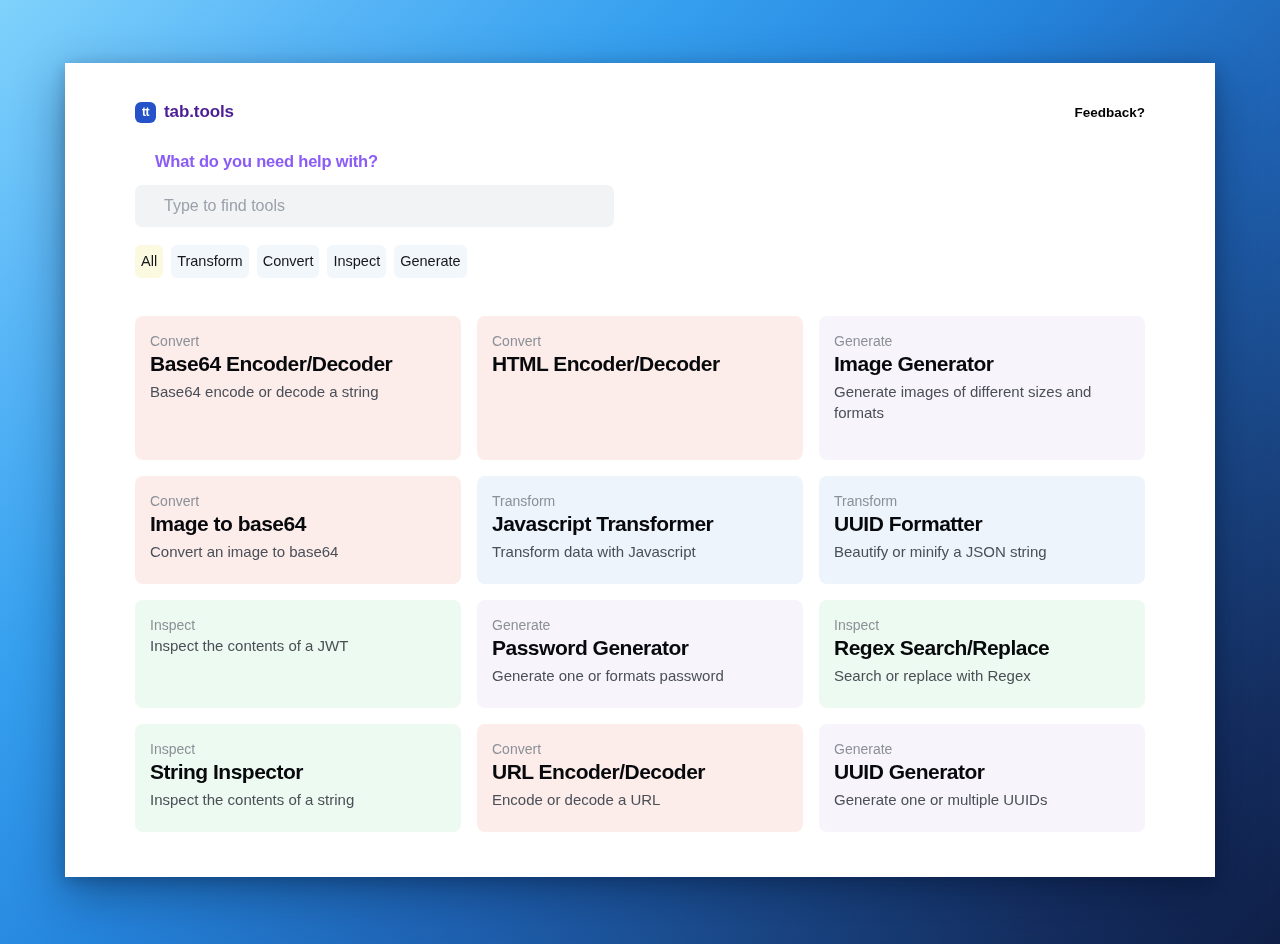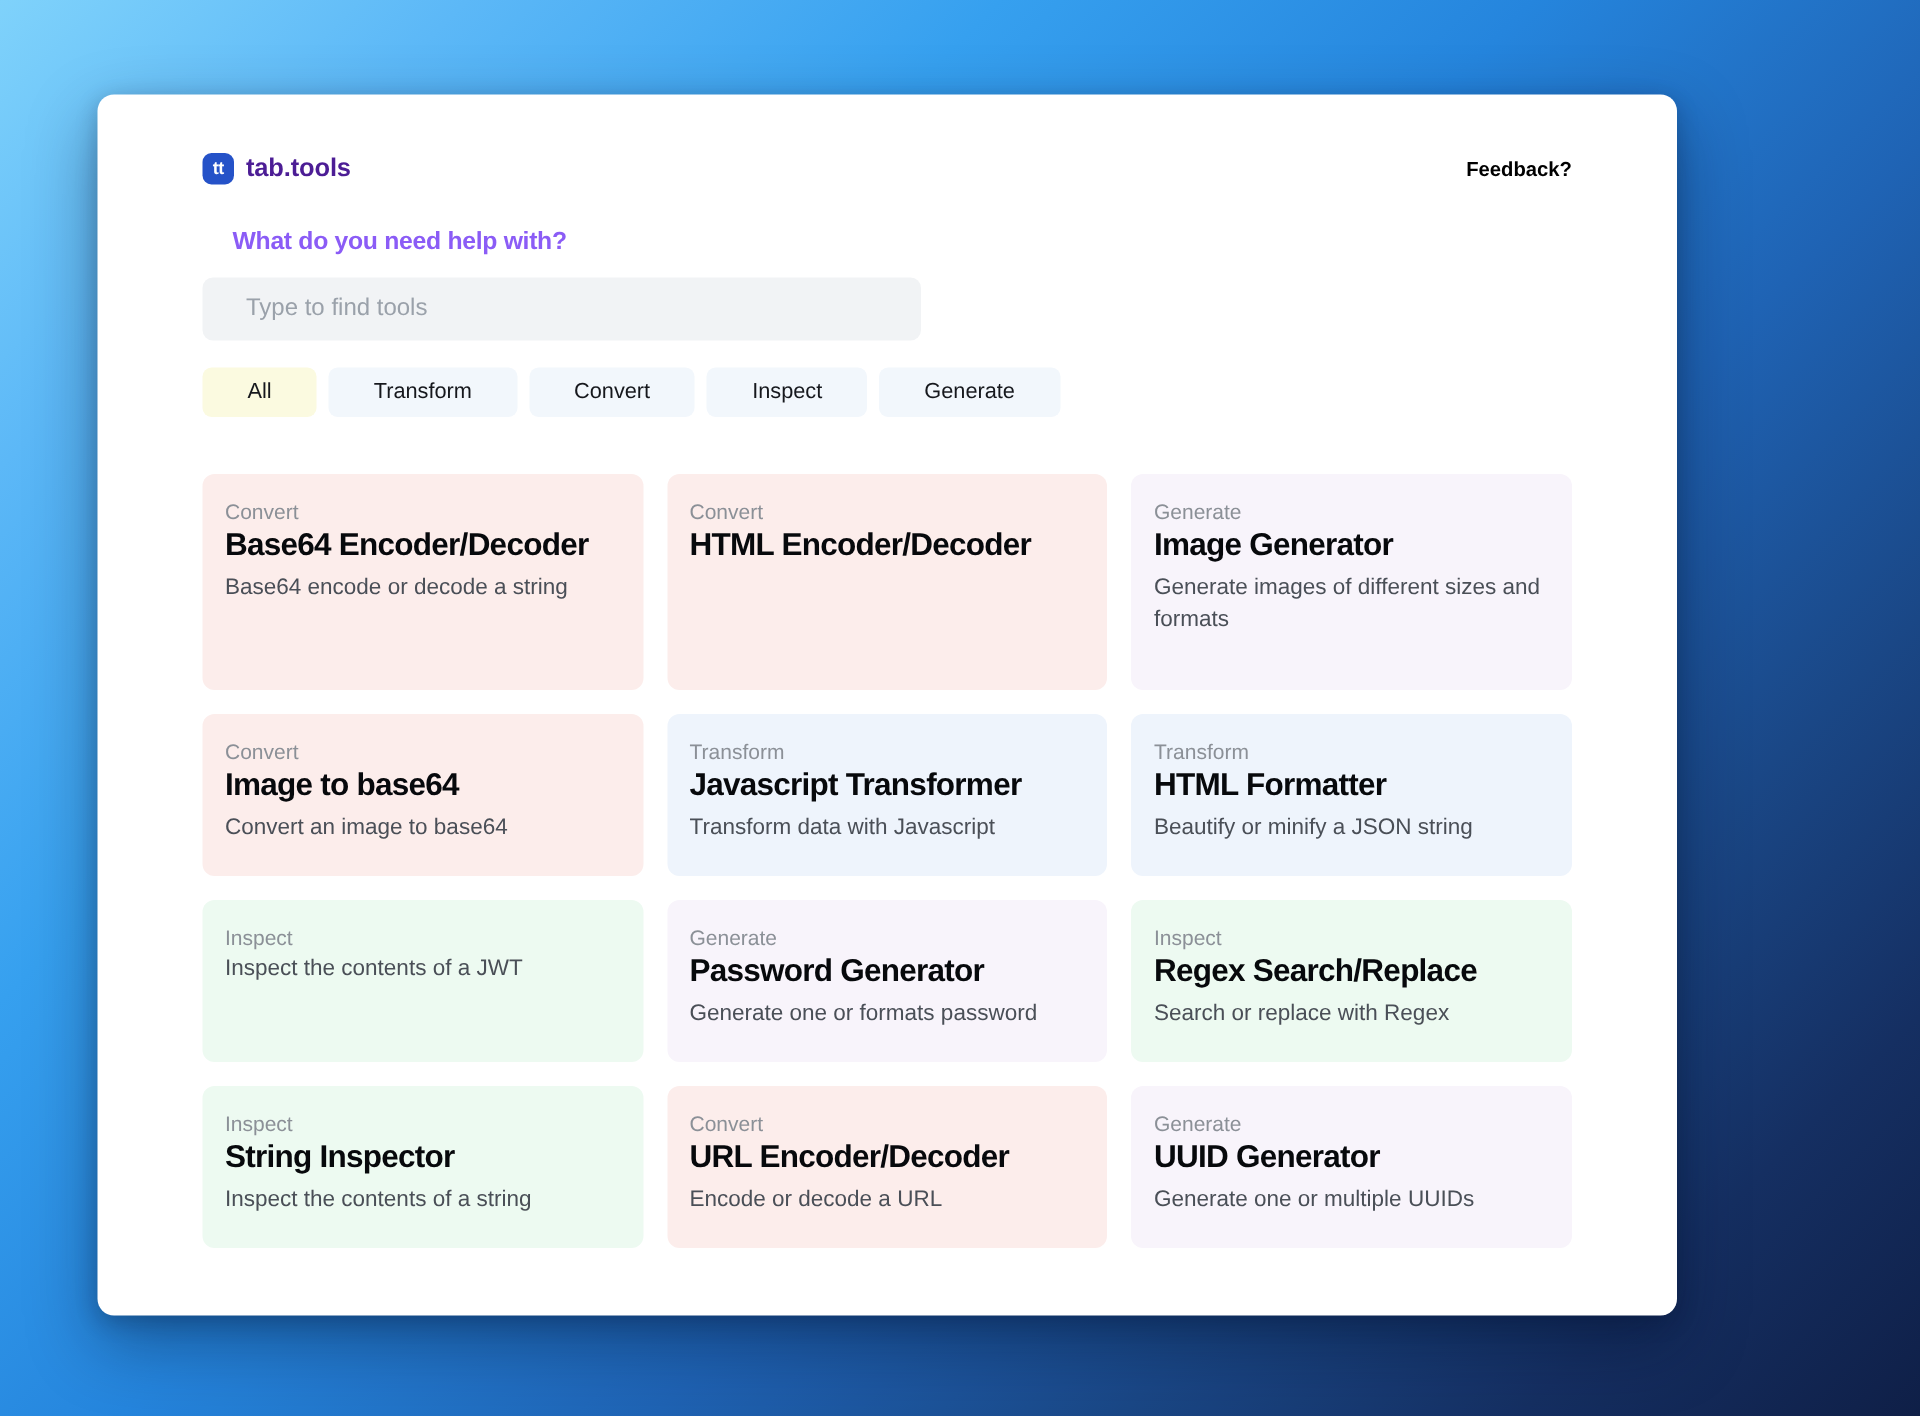"tt" .panel { border-radius: 11px -> 0; width: 1053px -> 1150px }
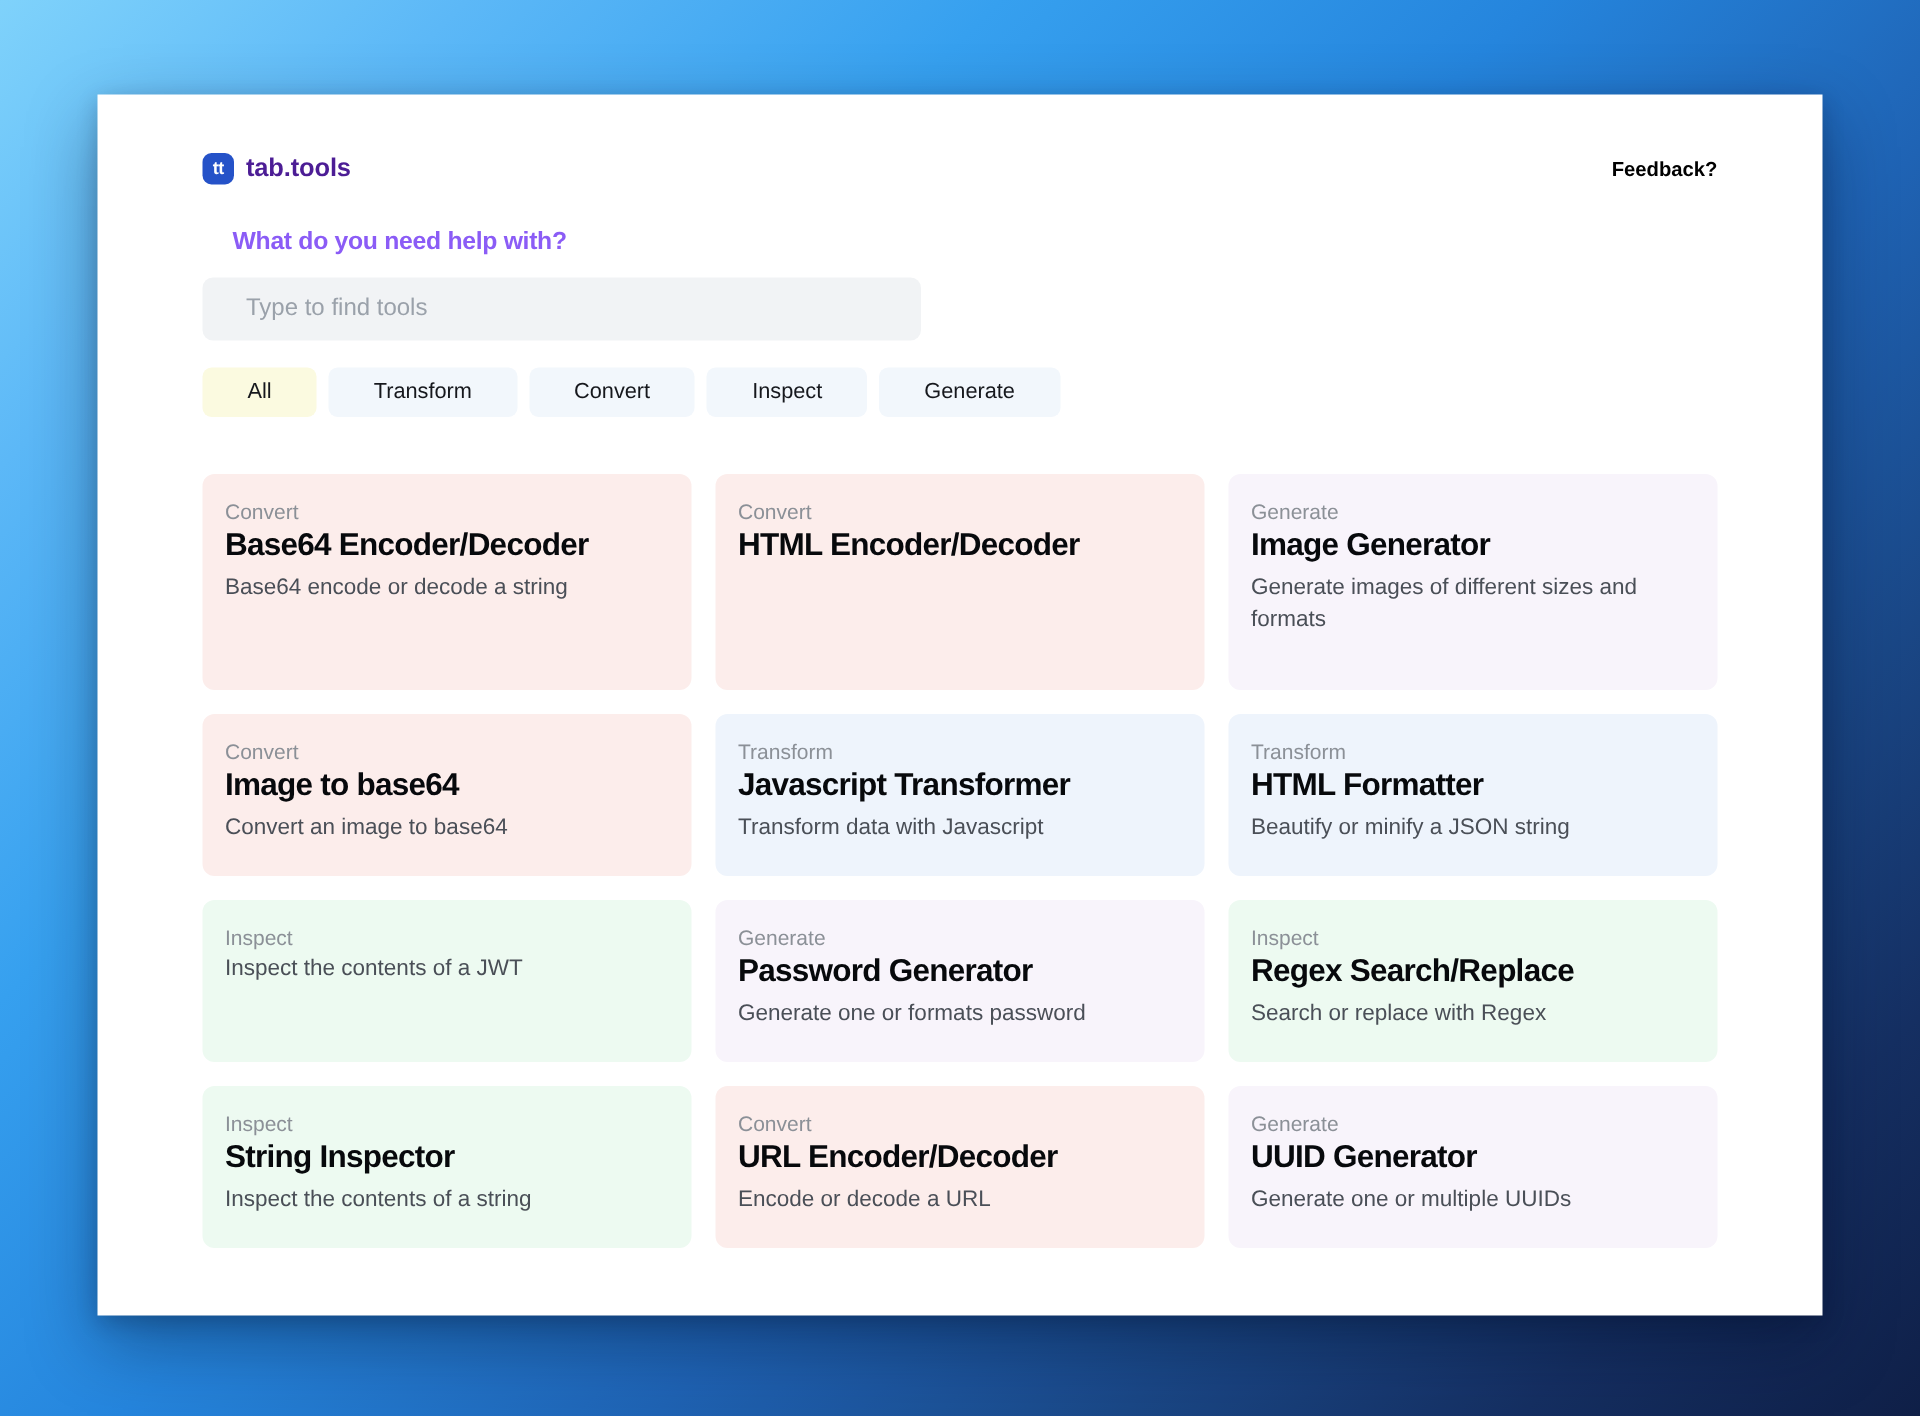"All" .chip { padding: 0 30px -> 0 6px }
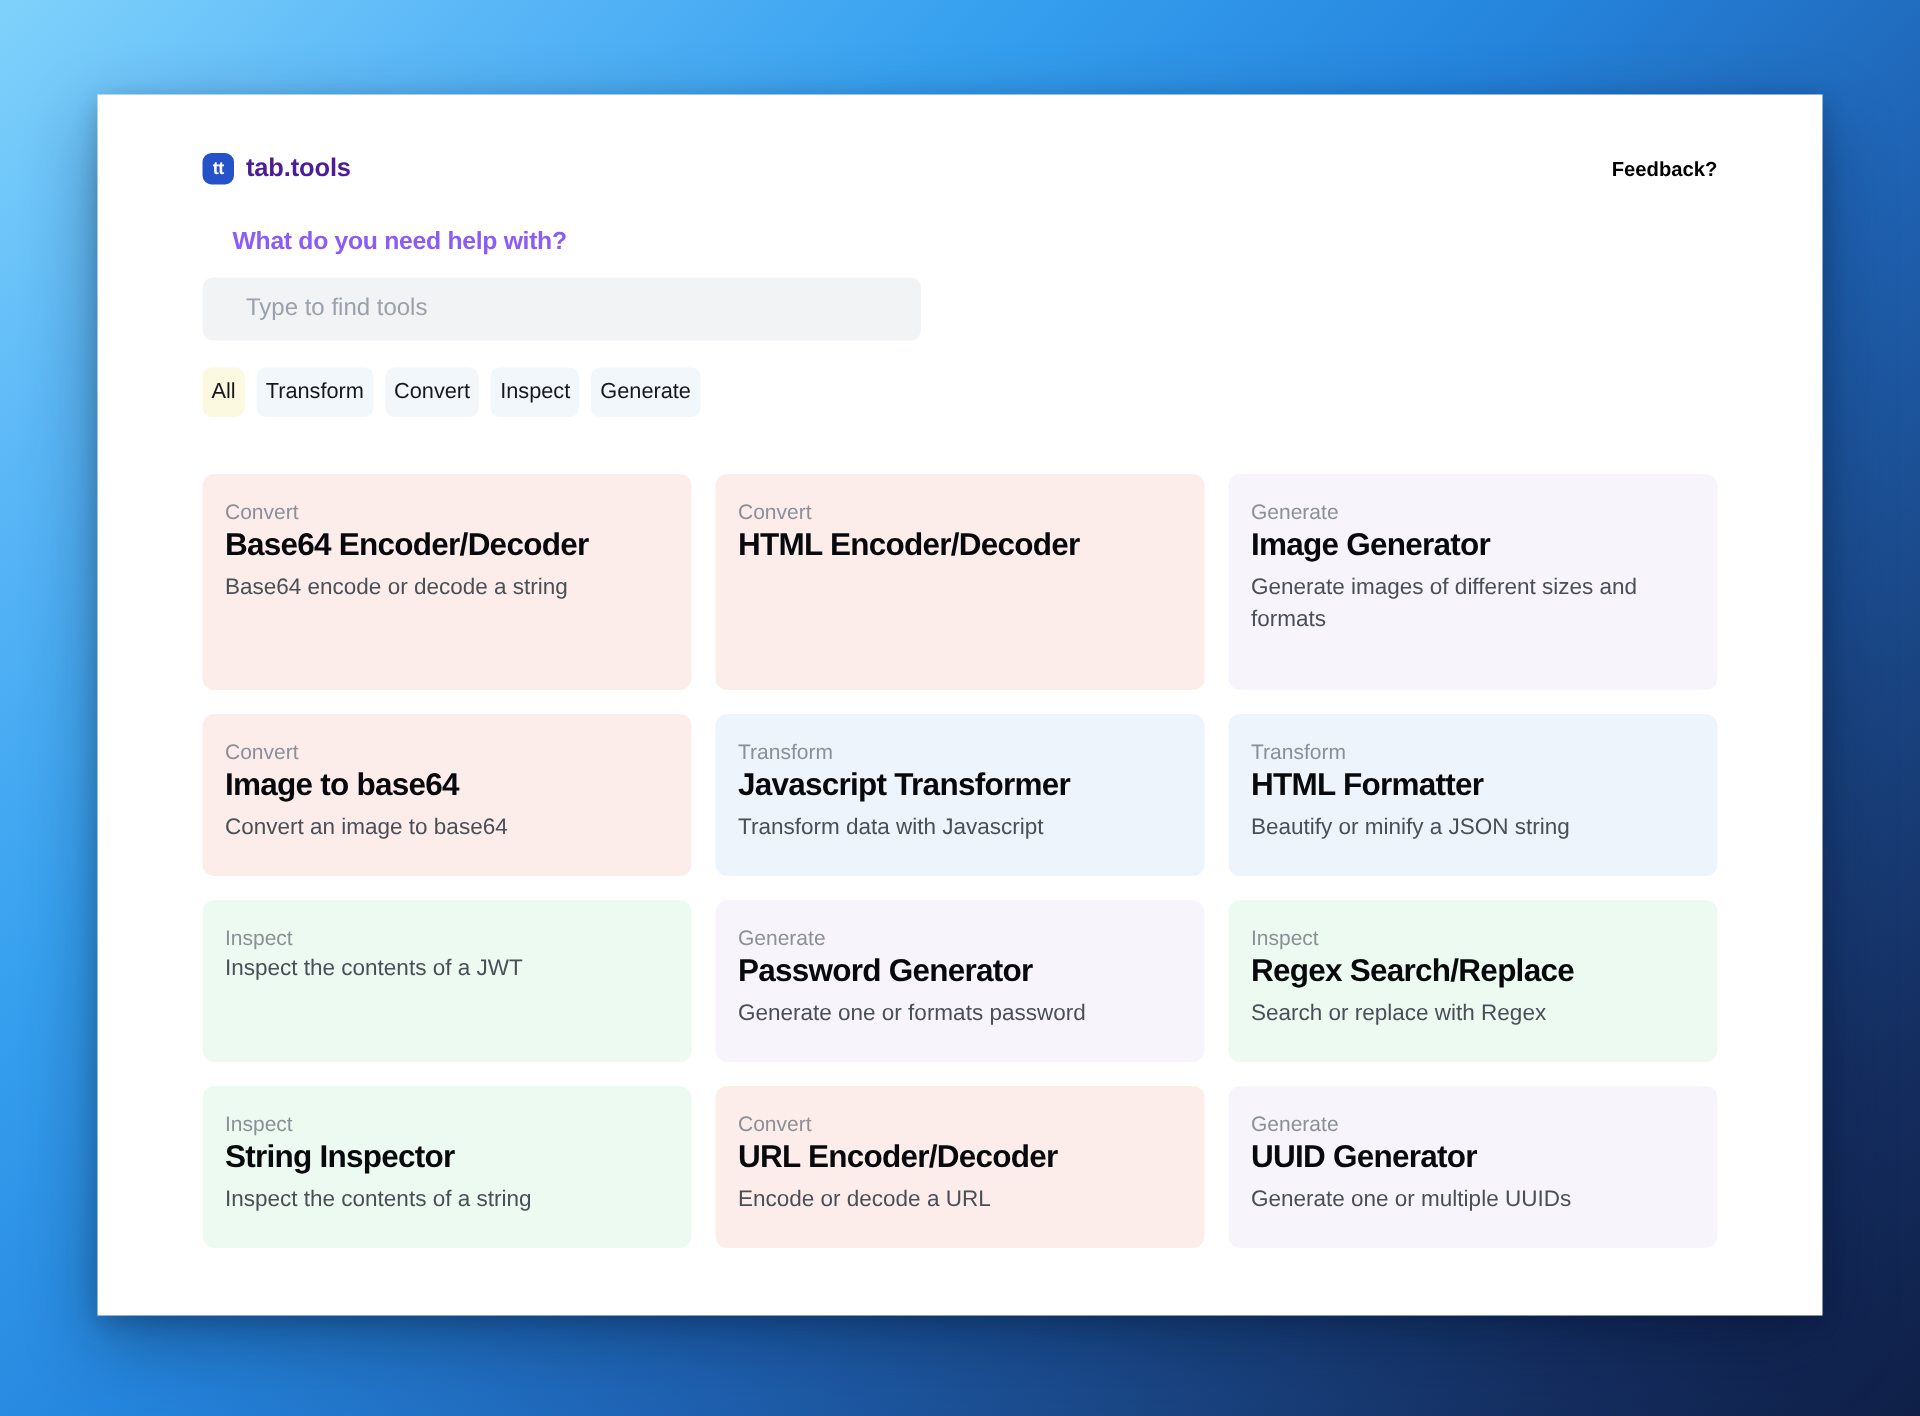"HTML Formatter" div.card-title { text: HTML -> UUID }
